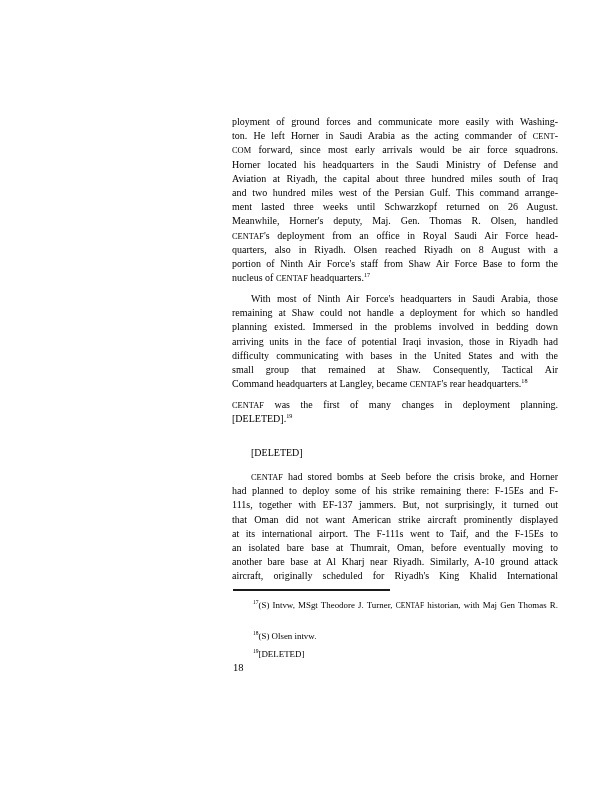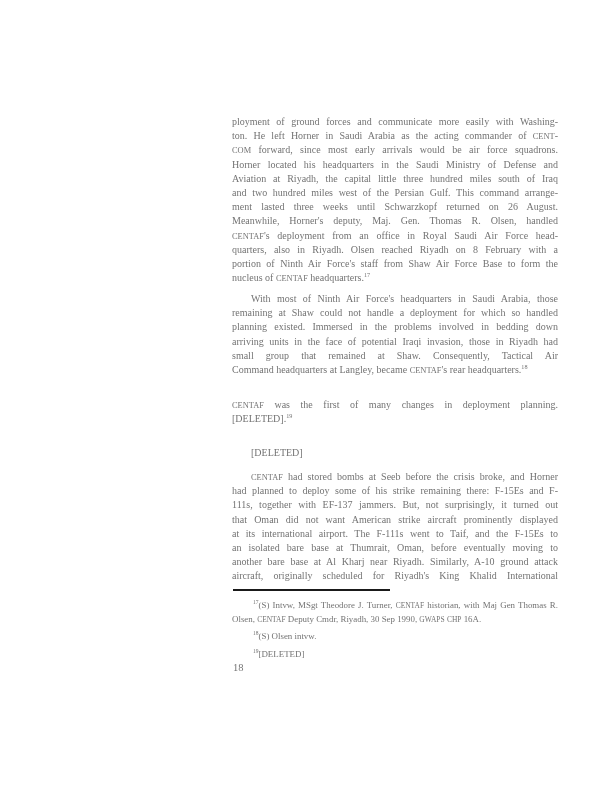"ployment of ground forces and" .sheet { color: #737373 -> #000000 }
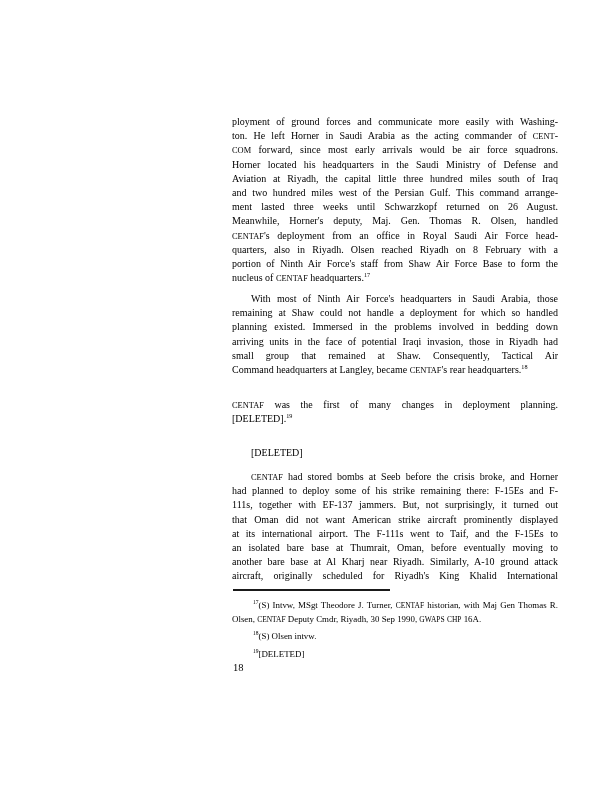"Aviation at Riyadh, the capital" div.line { text: little -> about }
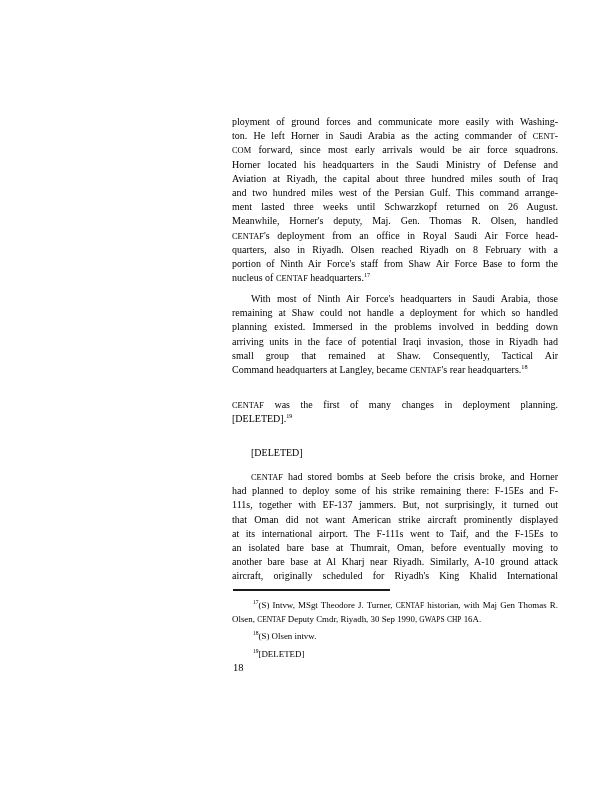"quarters, also in Riyadh. Olsen" div.line { text: February -> August }
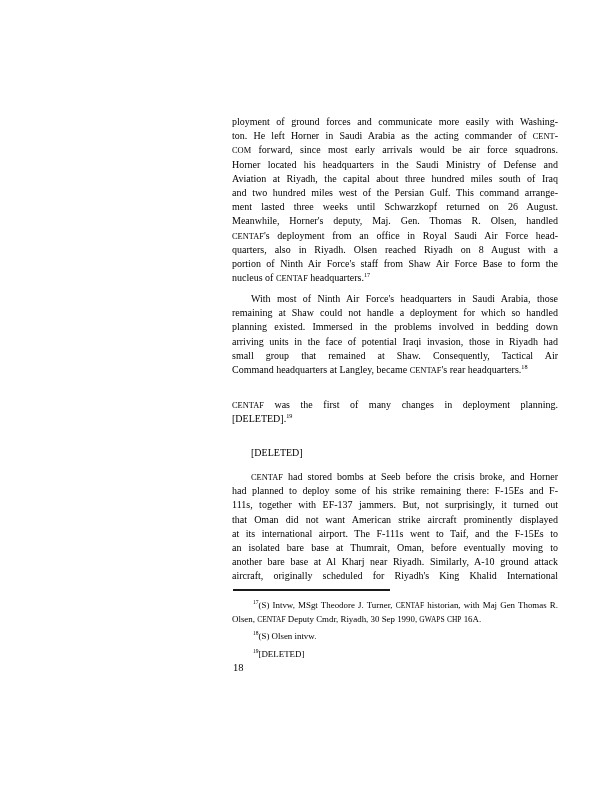"difficulty communicating with bases in" div.line { html: none -> <div>difficulty communicating with bases in the United States and with the</div> }
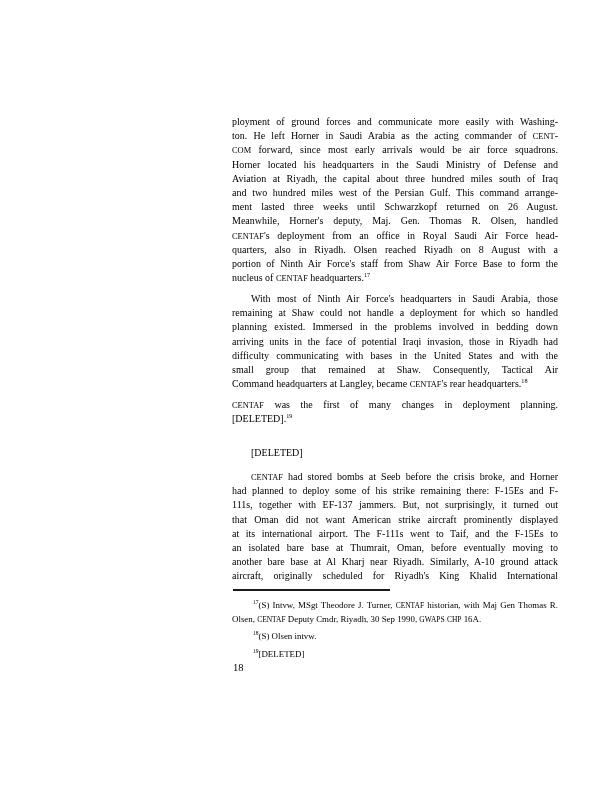"Olsen, CENTAF Deputy Cmdr, Riyadh," div.line { html: <div>Olsen, <span>CENTAF</span> Deputy Cmdr, Riyadh, 30 Sep 1990, <span>GWAPS</span> <span>CHP</span> 16A.</div> -> none }
